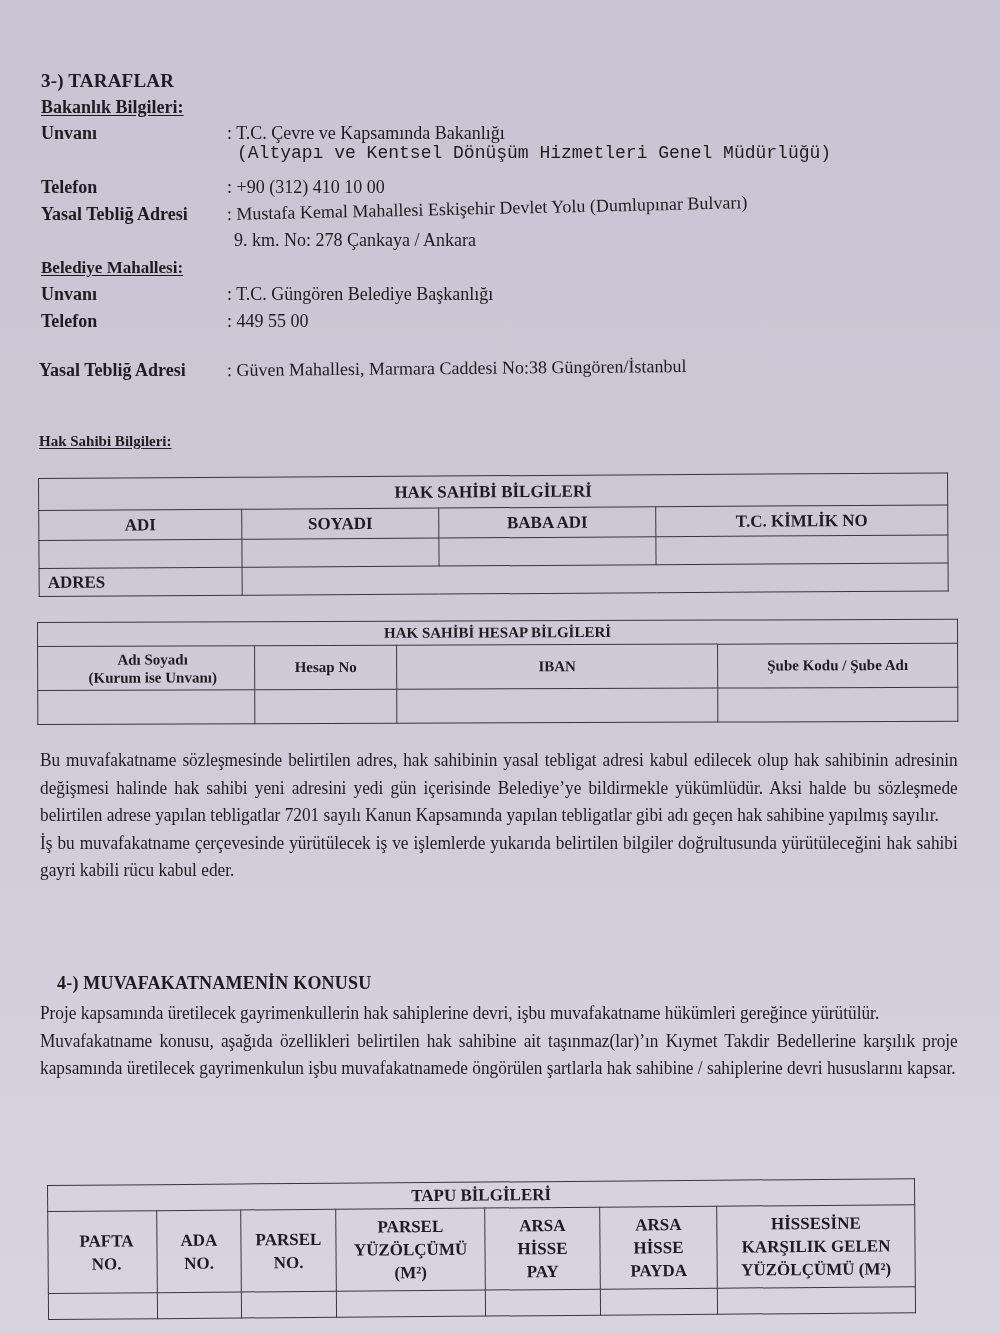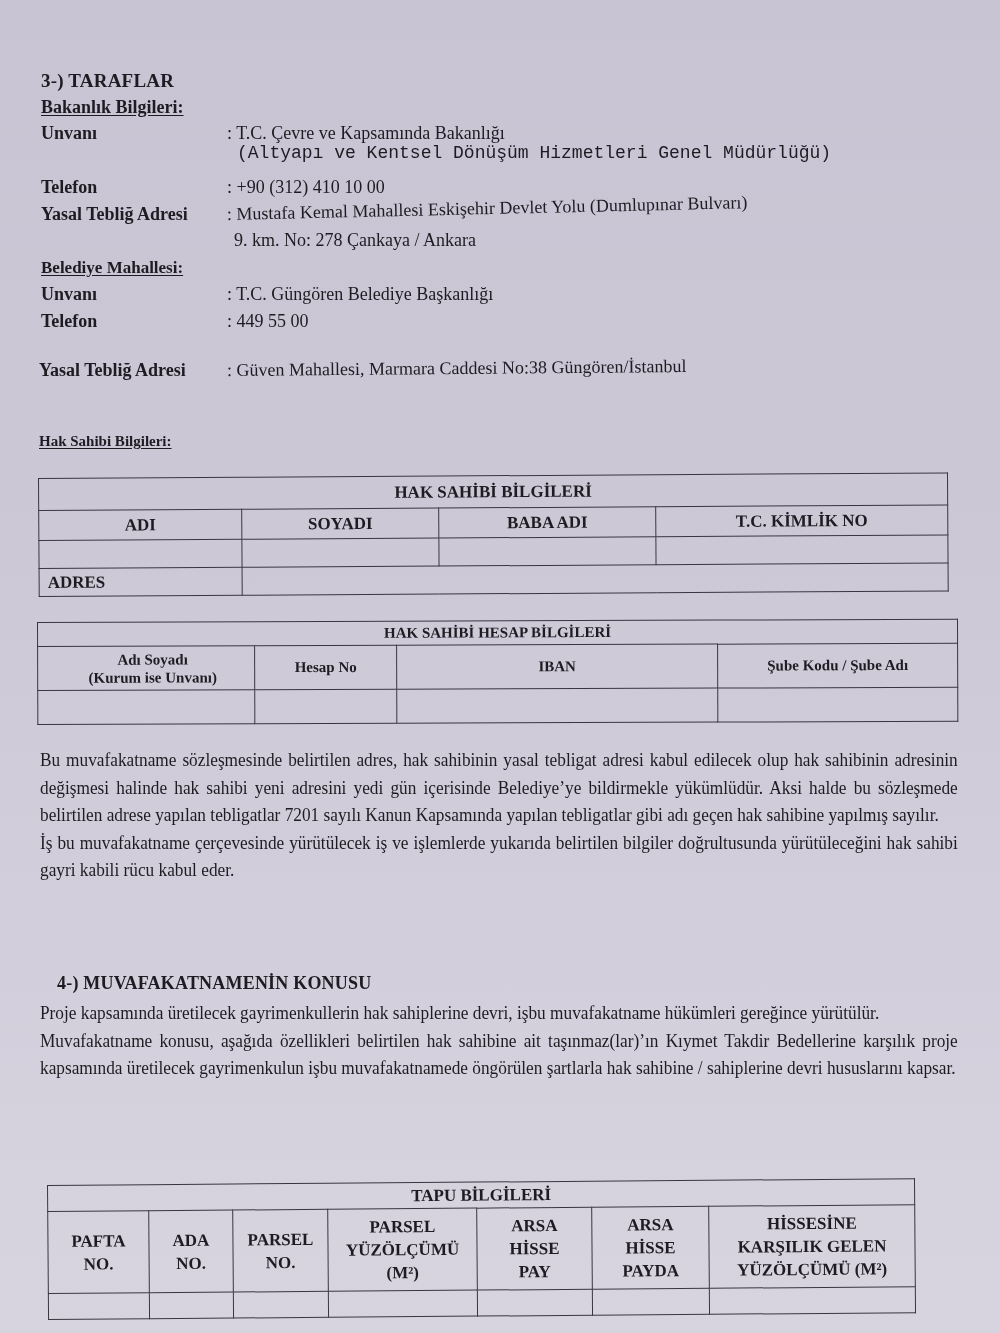"PAFTA" td { padding-left: none -> 8px }
